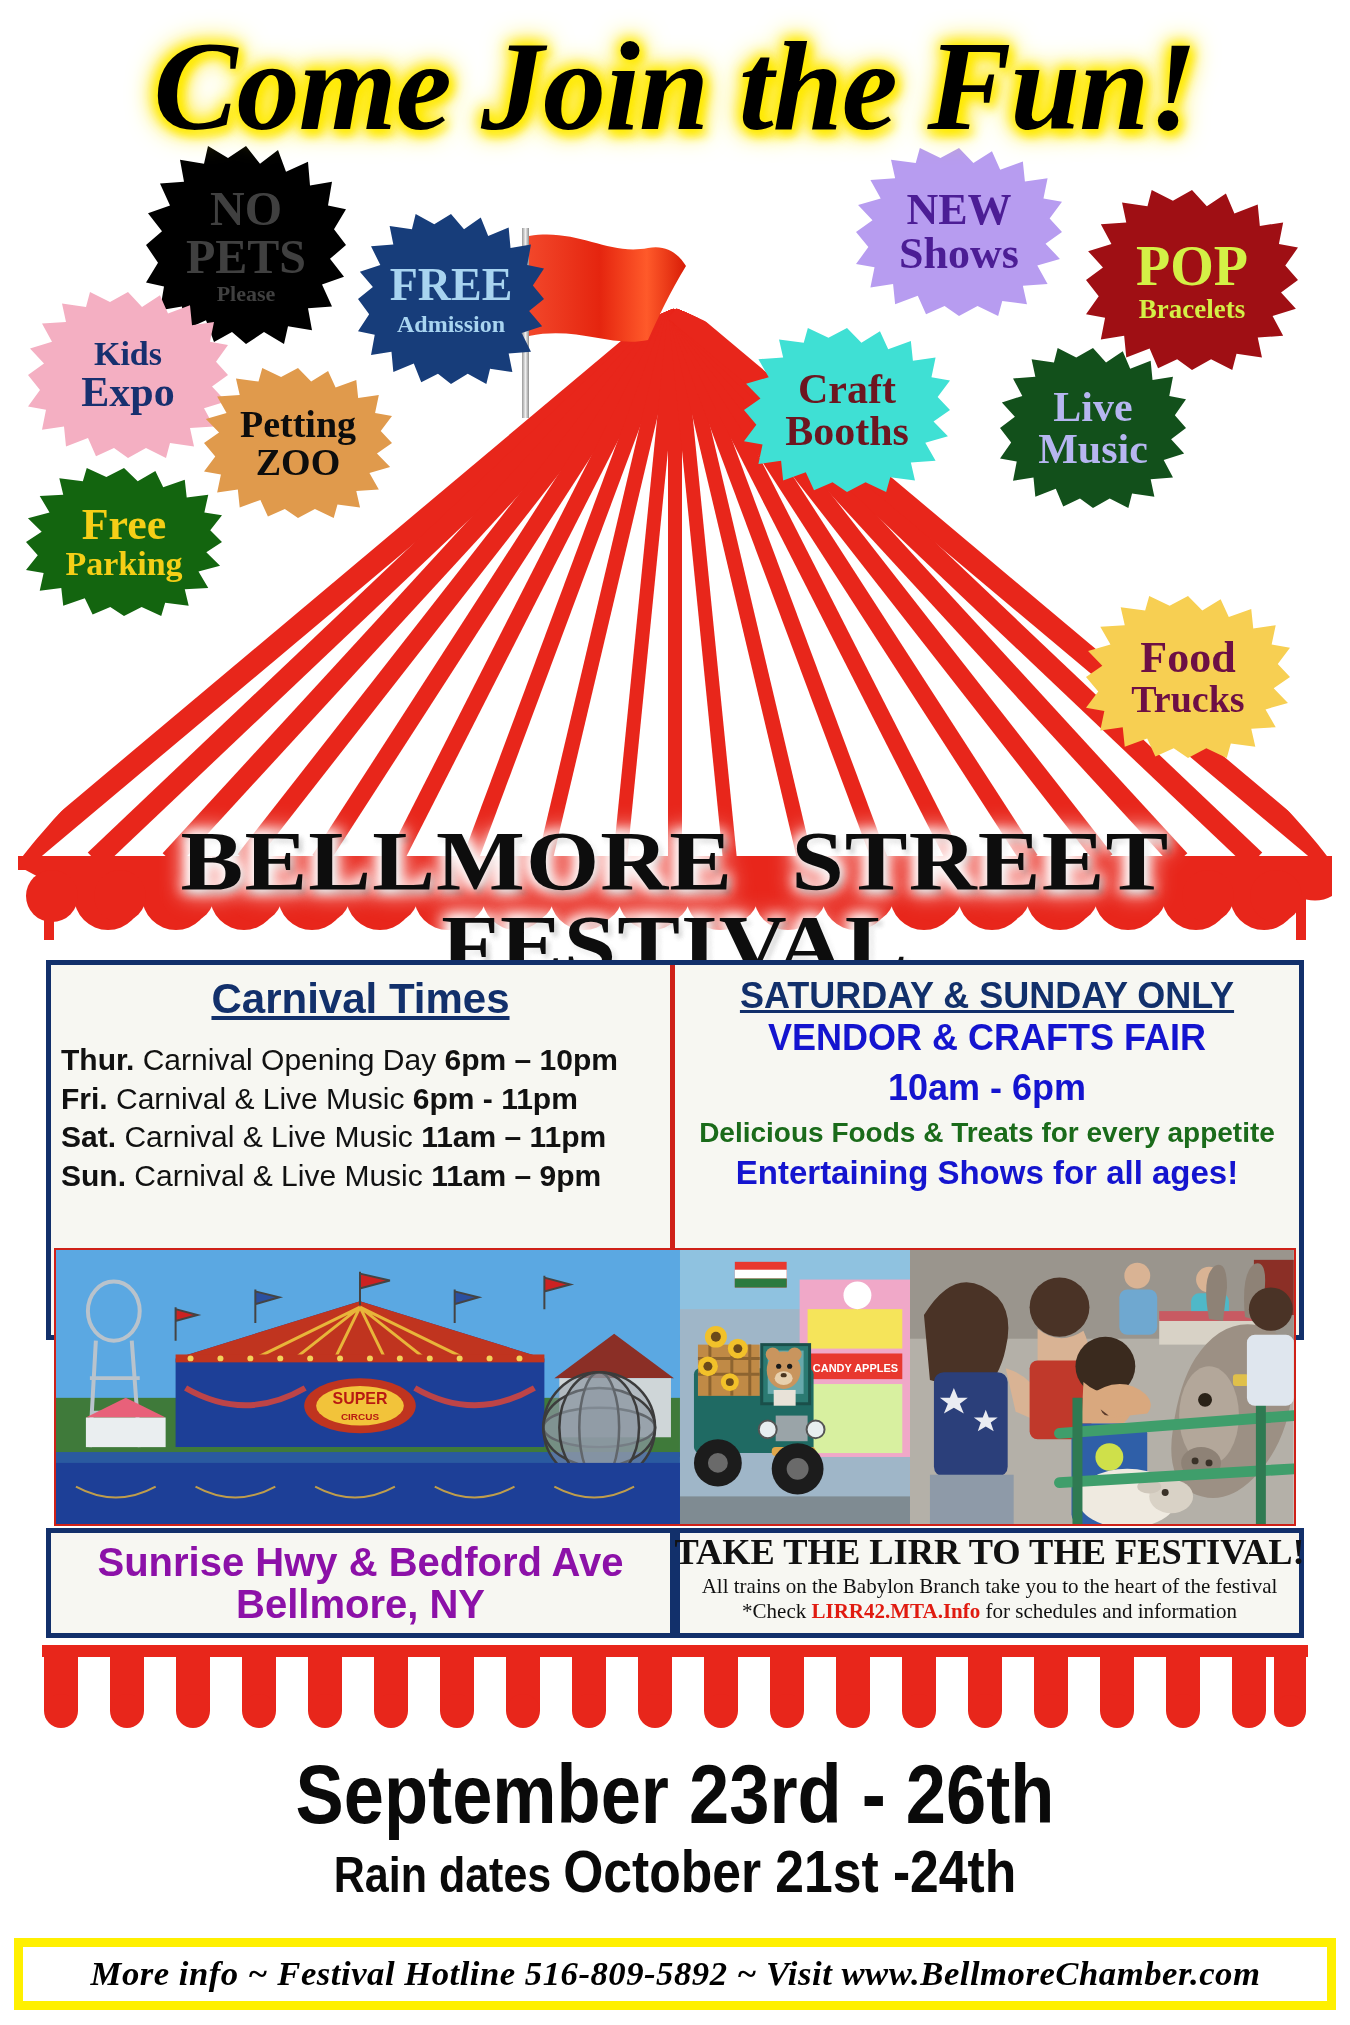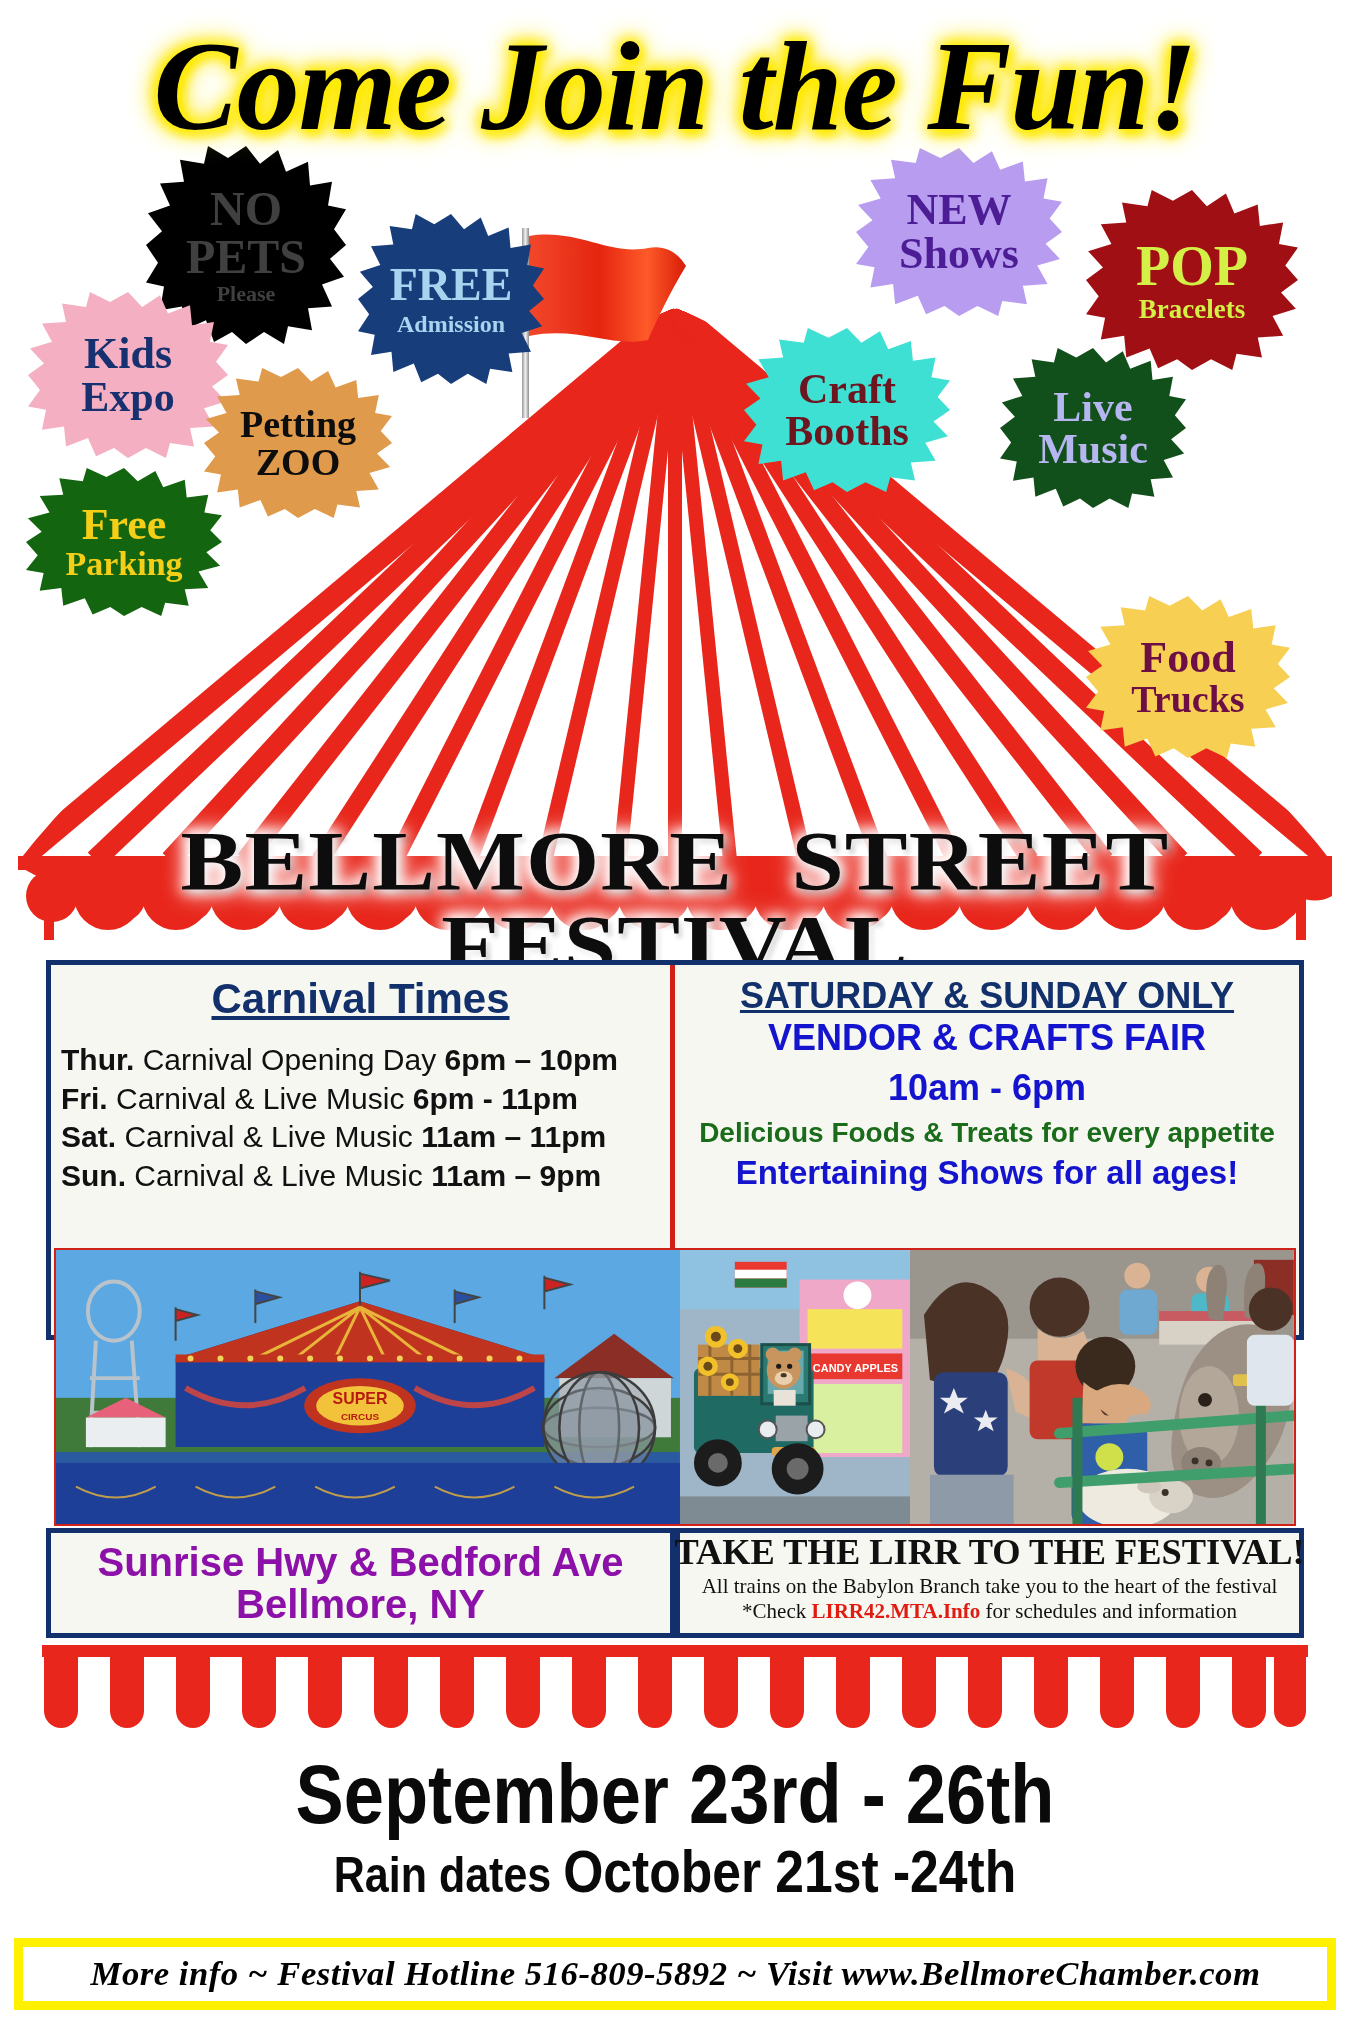"Kids" span.l1 { font-size: 44px -> 34px }
